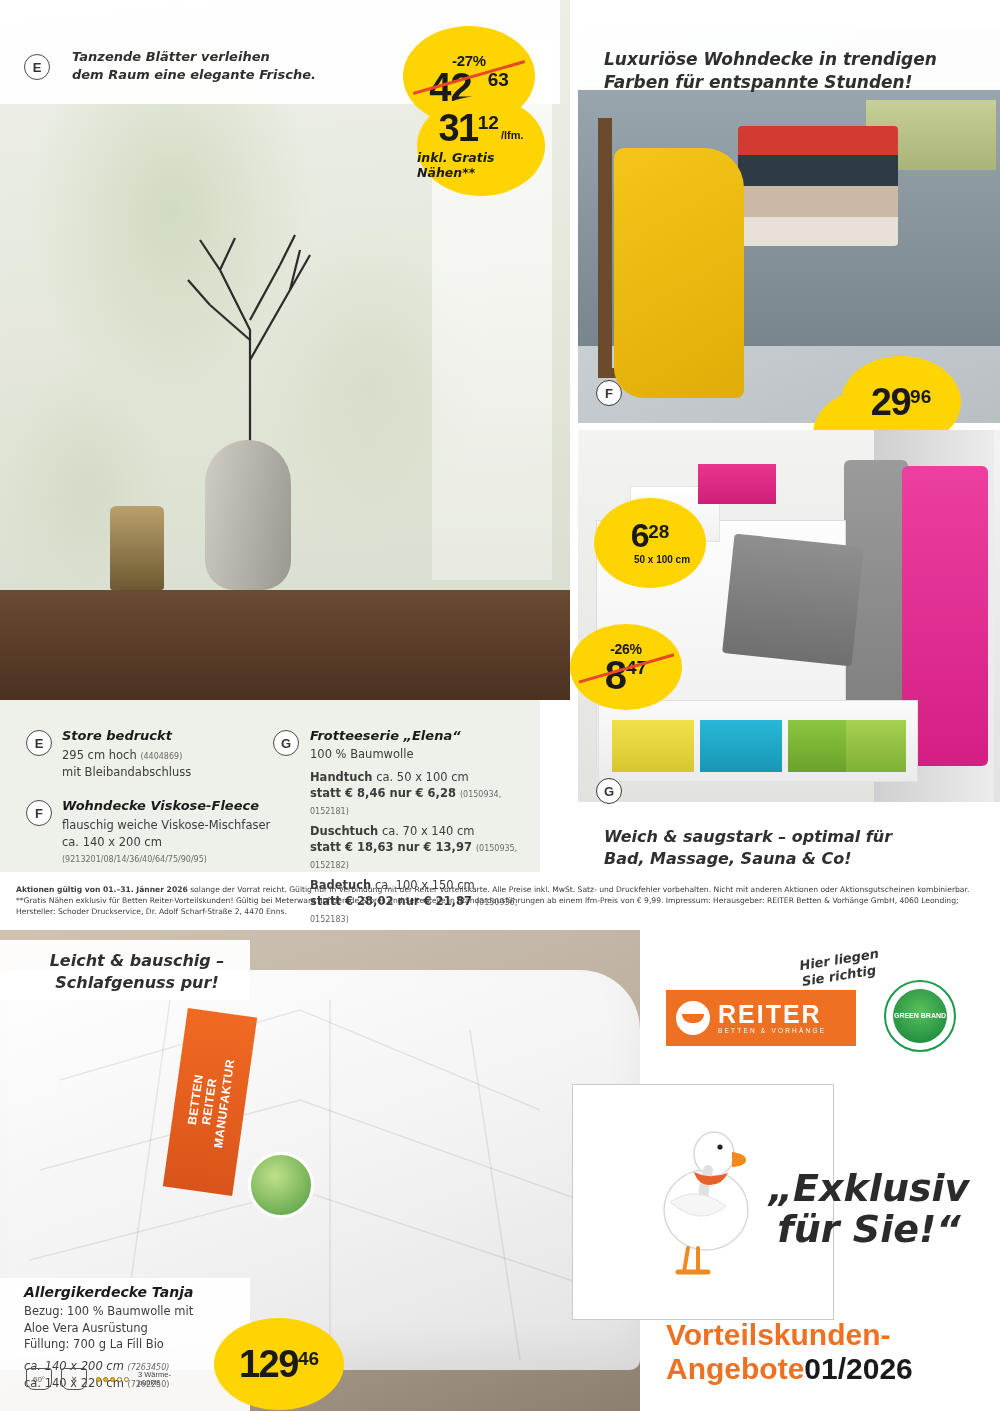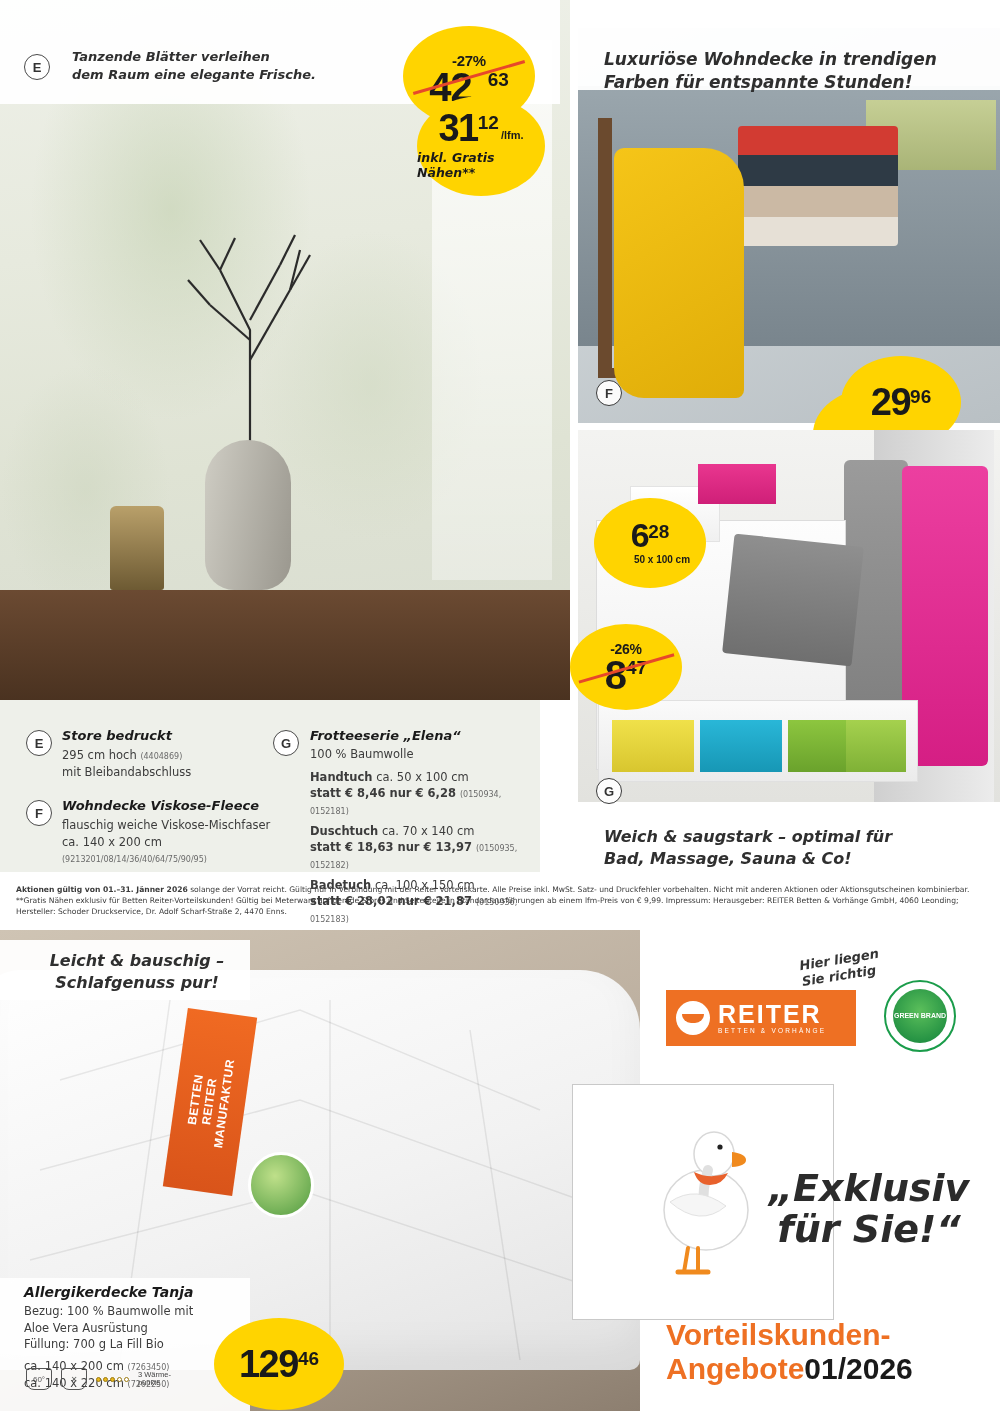"ca. 140 x 200 cm (7263450)" div.spec-line { font-style: none -> italic }
